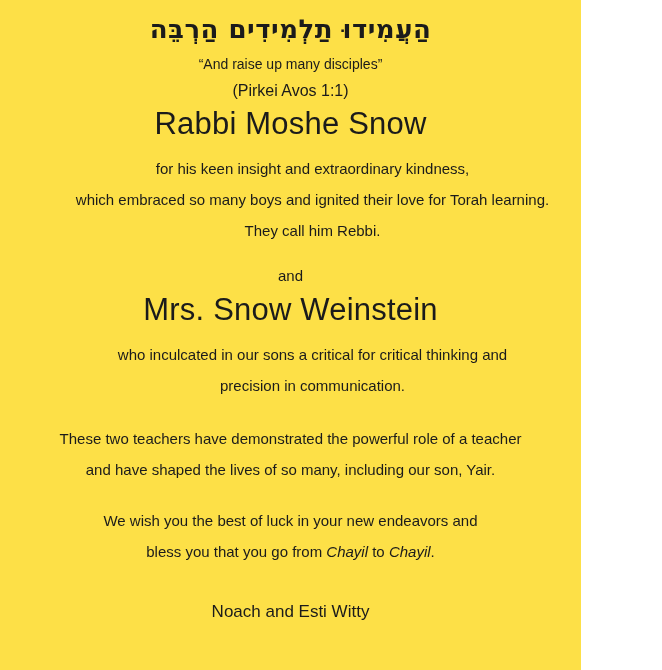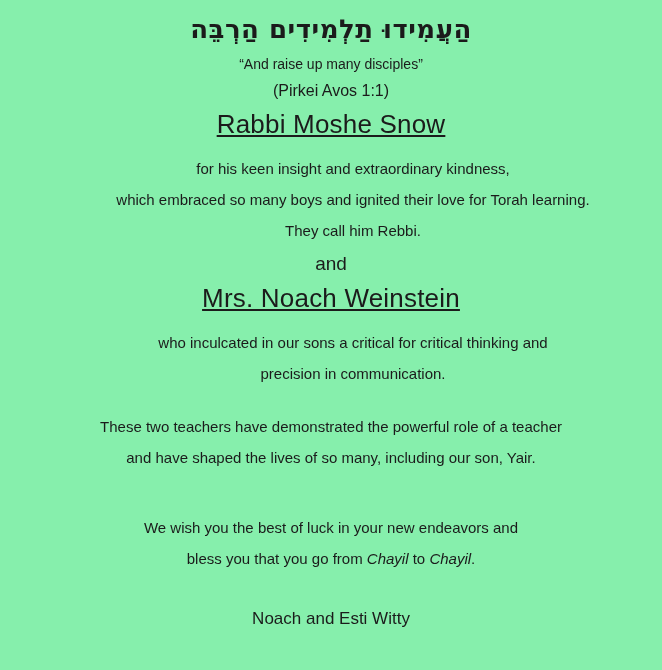"הַעֲמִידוּ תַלְמִידִים הַרְבֵּה" .page { background: #86efac -> #fde047; width: 662px -> 581px }
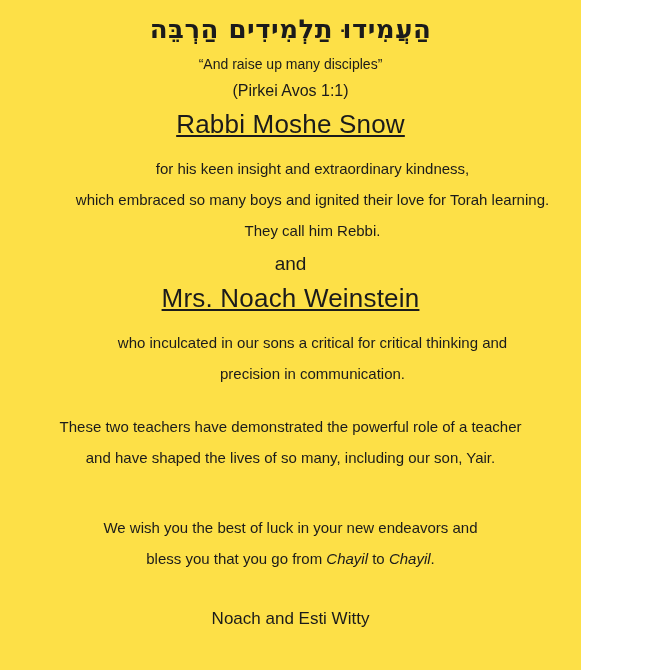"Rabbi Moshe Snow" .honoree-name { font-size: 26px -> 31px; text-decoration: underline -> none }
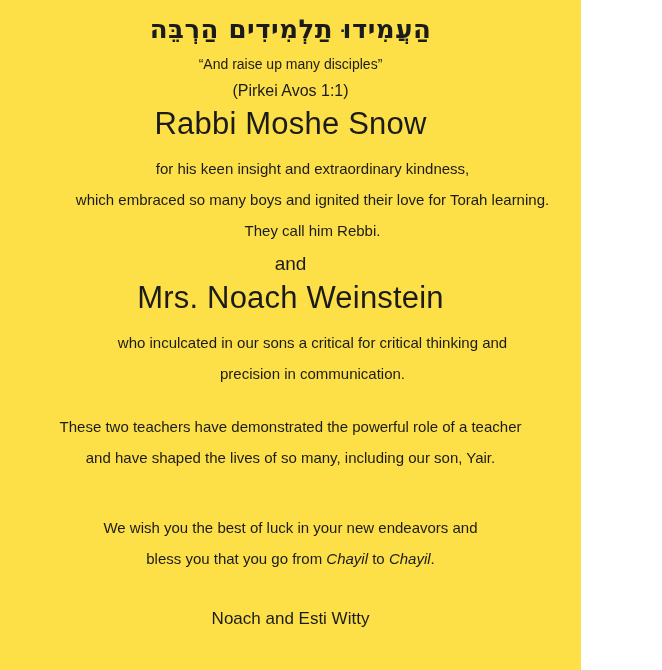"and" .connector { font-size: 19px -> 15px; margin-top: 5px -> 17px }
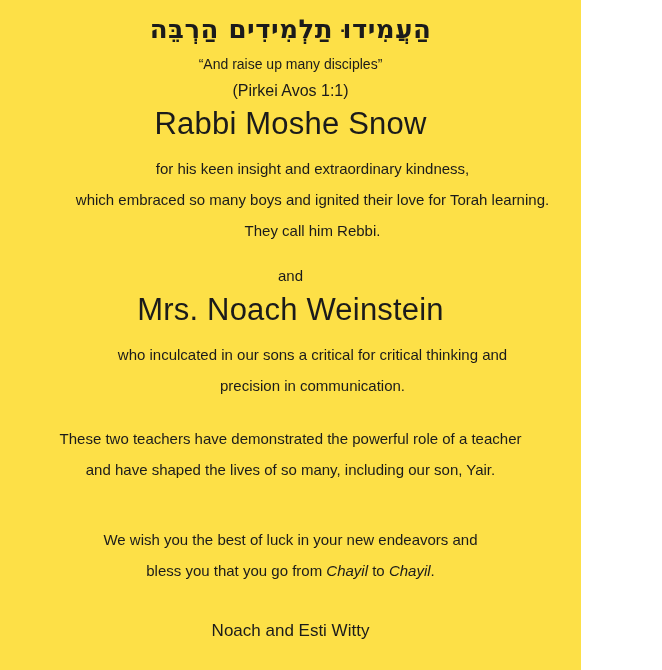"Mrs. Noach Weinstein" div.honoree-name { text: Noach -> Snow }
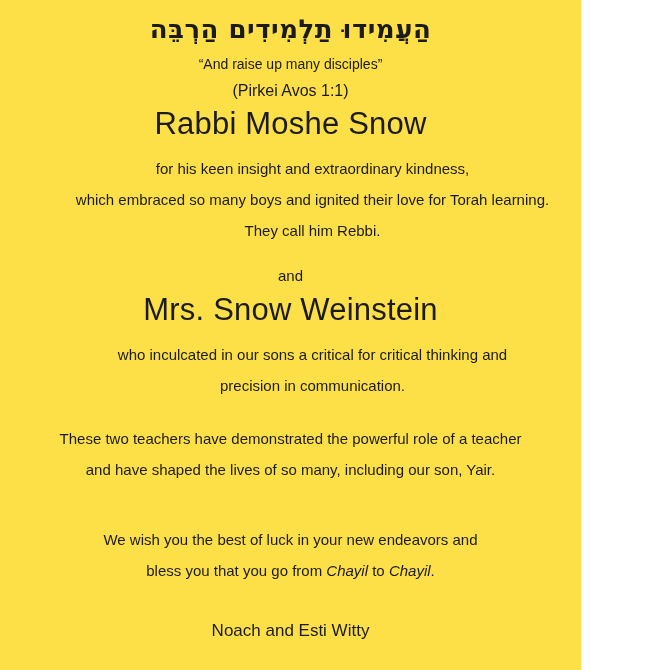"We wish you the best" .paragraph-2 { margin-top: 39px -> 20px }
